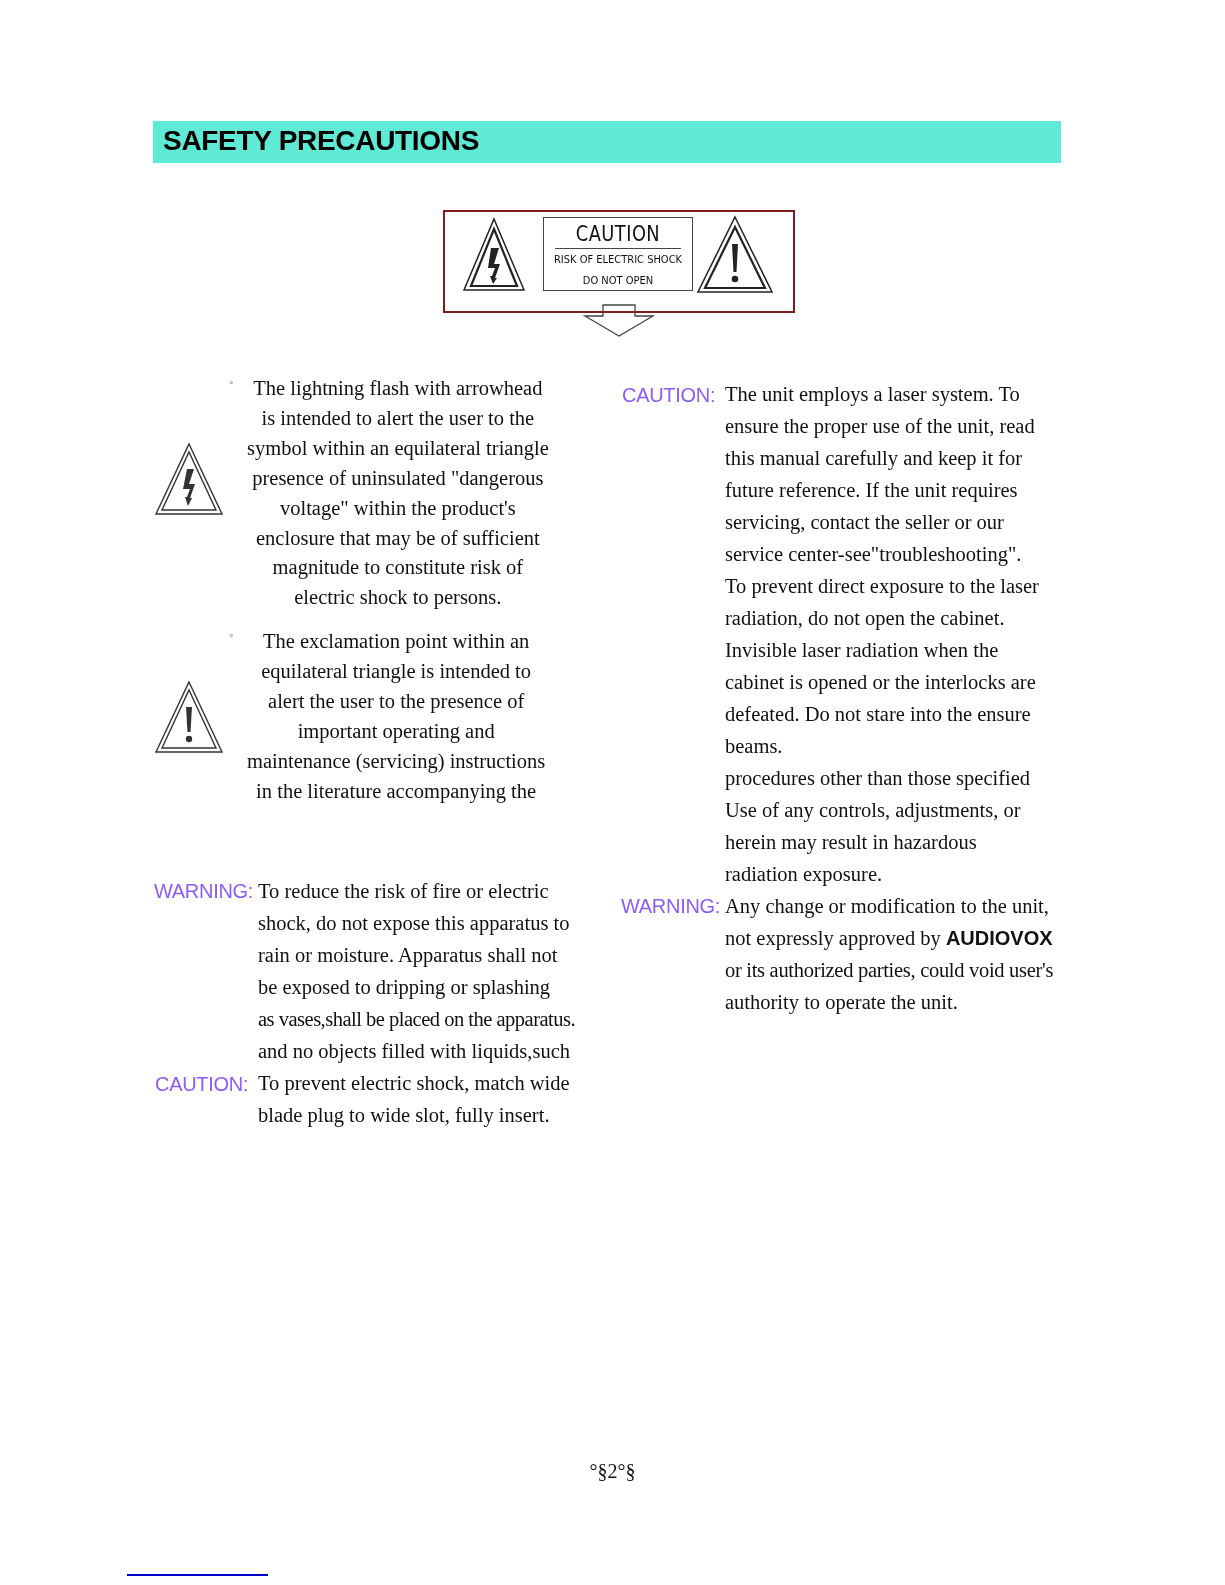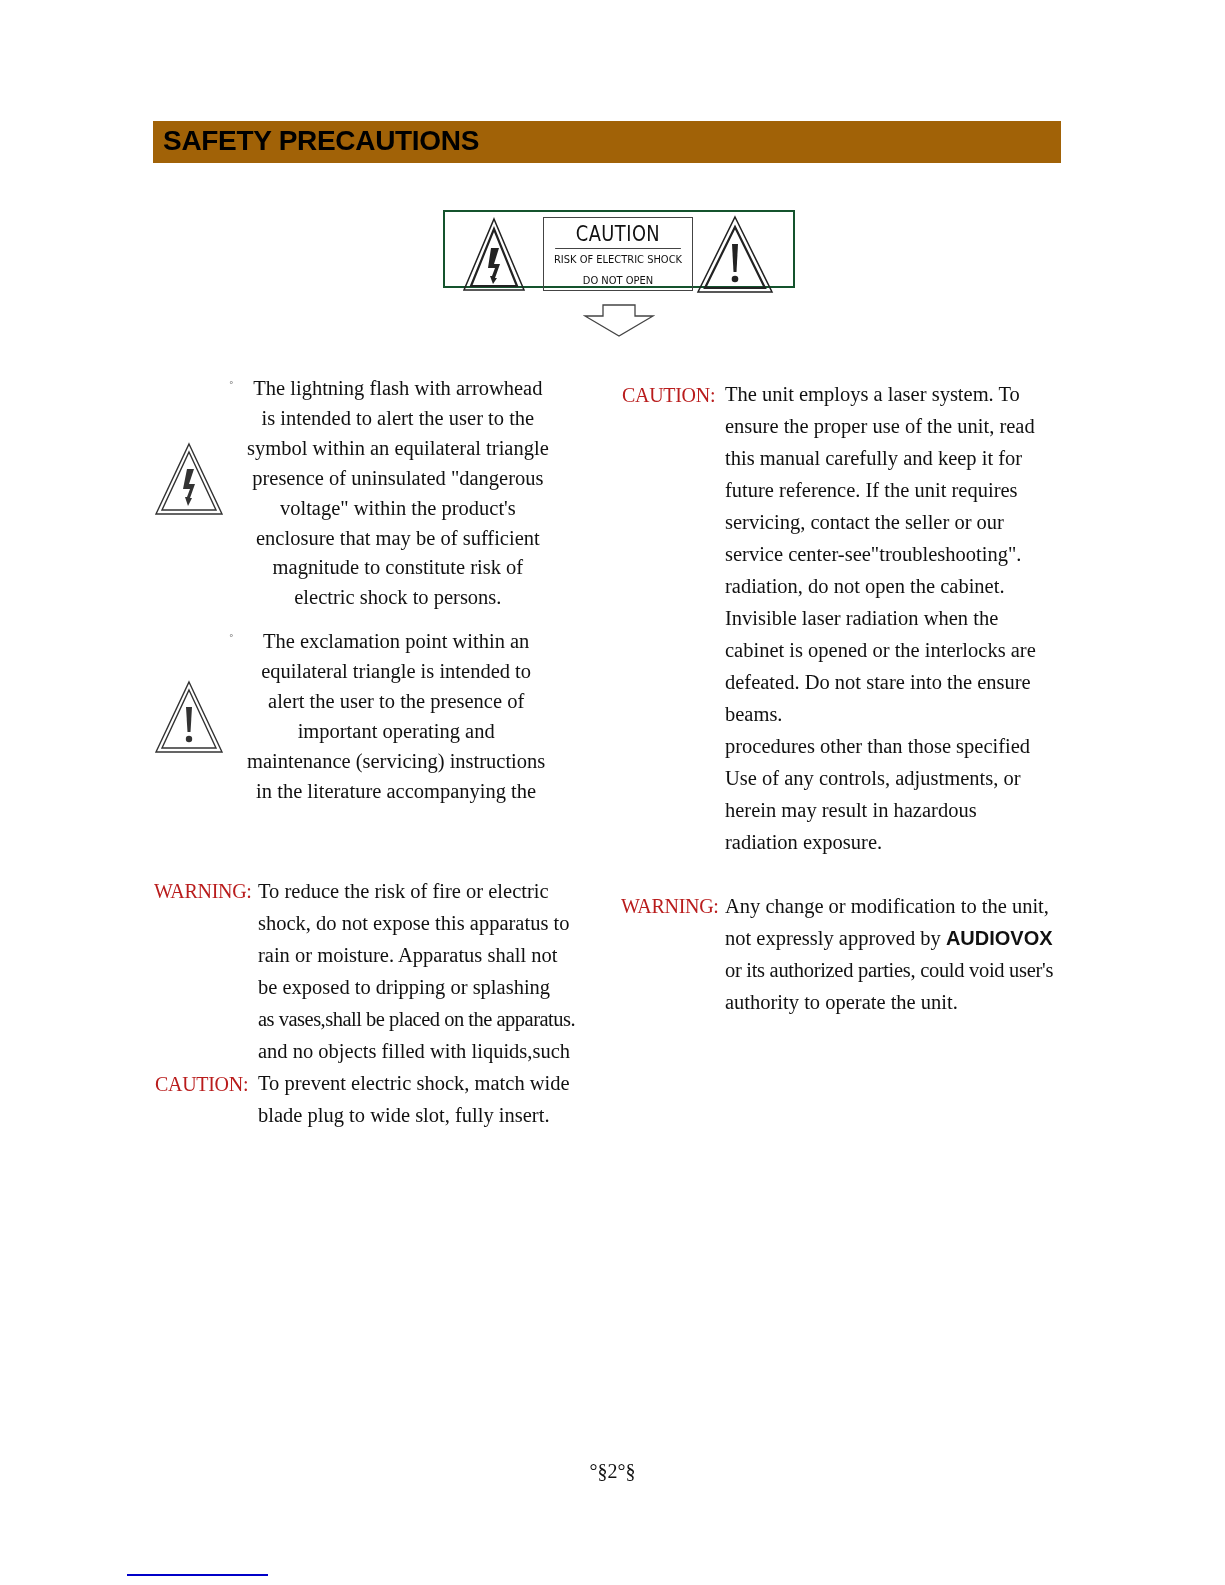"SAFETY PRECAUTIONS" .title-bar { background: #a16207 -> #5eead4 }
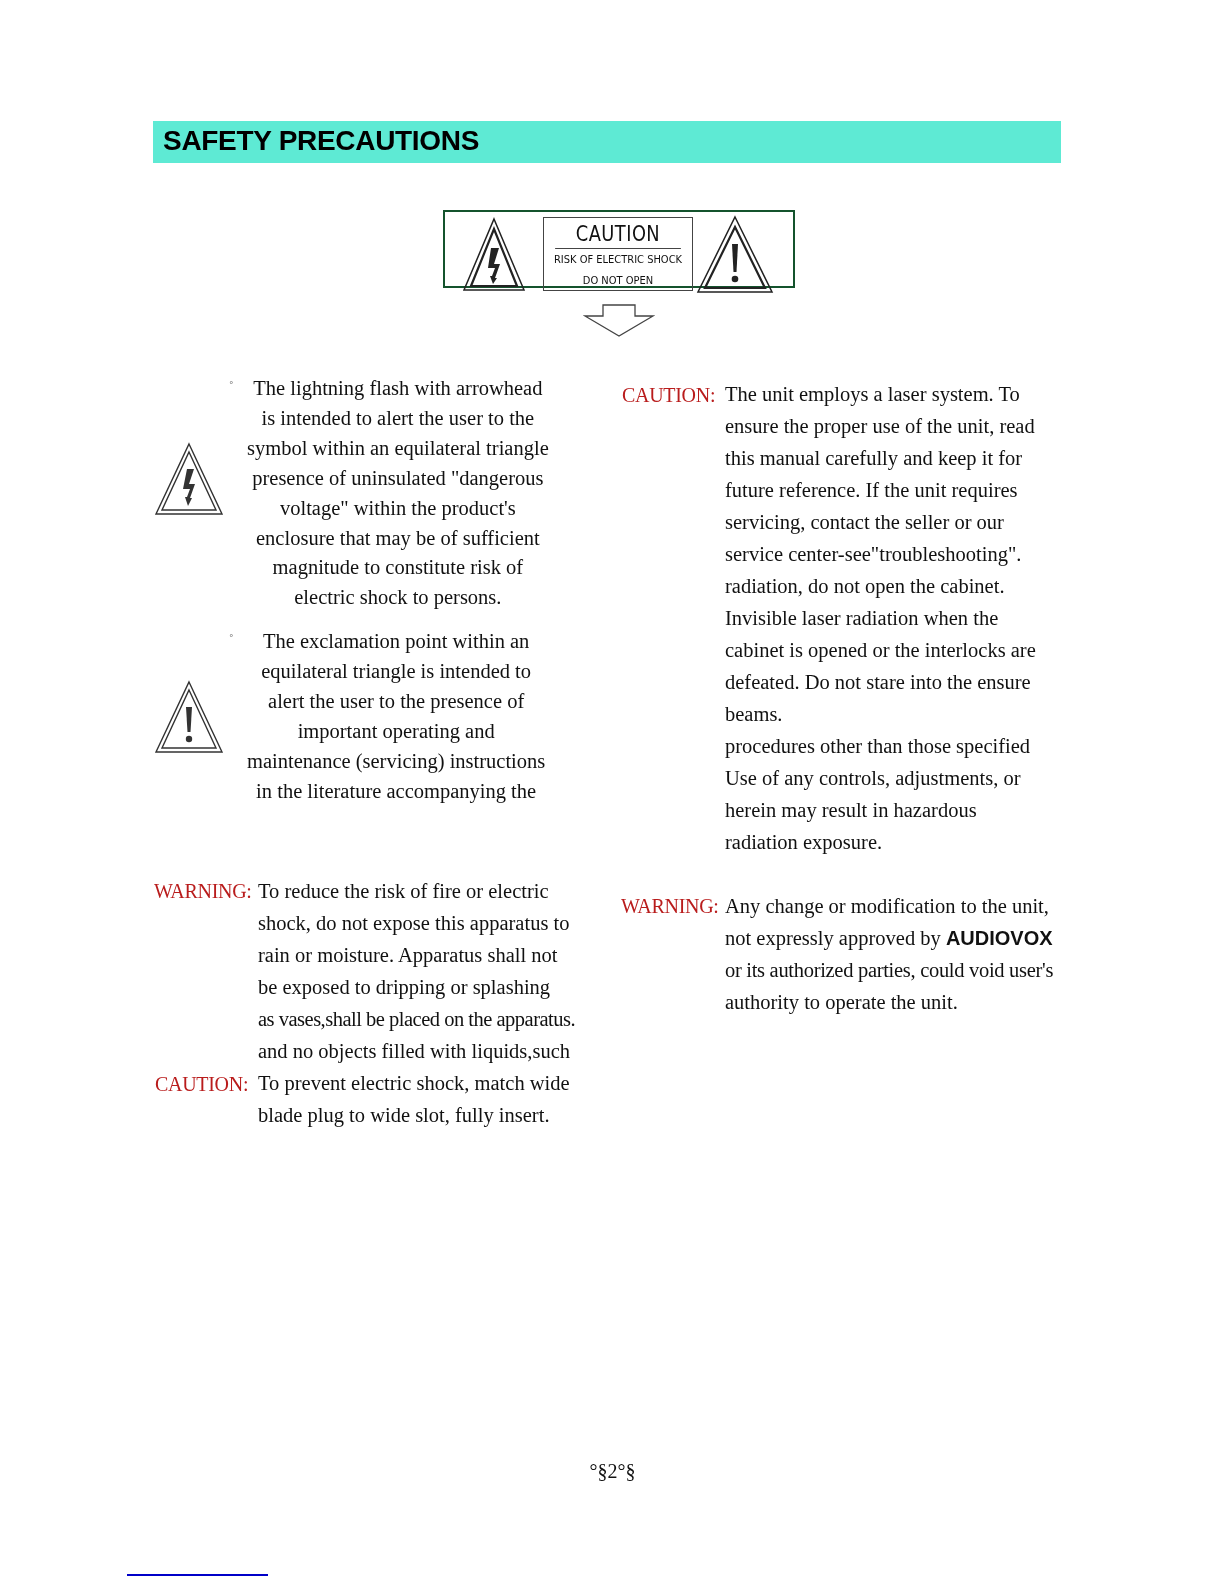"CAUTION" .caution-box { border: 2px solid #14532d -> 2px solid #7f1d1d; height: 78px -> 103px }
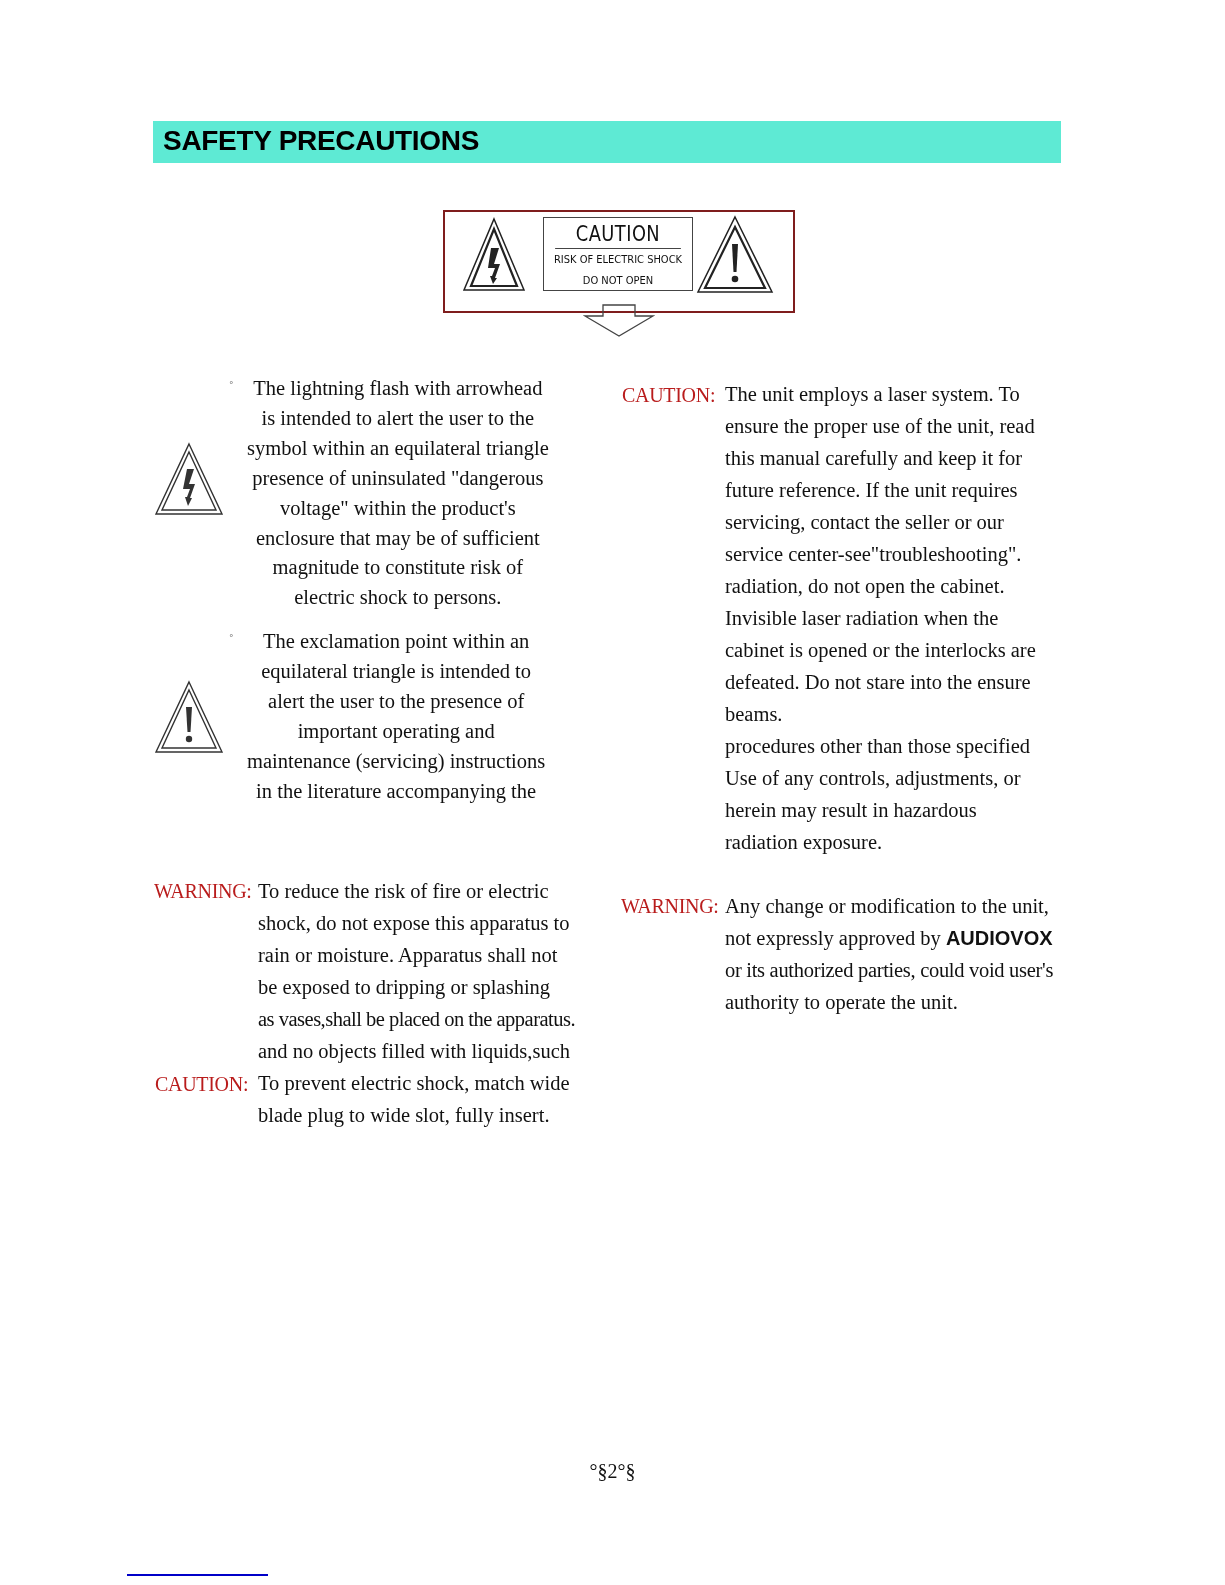"CAUTION:" .sans-label { color: #b91c1c -> #8b5cf6; font-family: Liberation Serif, serif -> Liberation Sans, sans-serif }
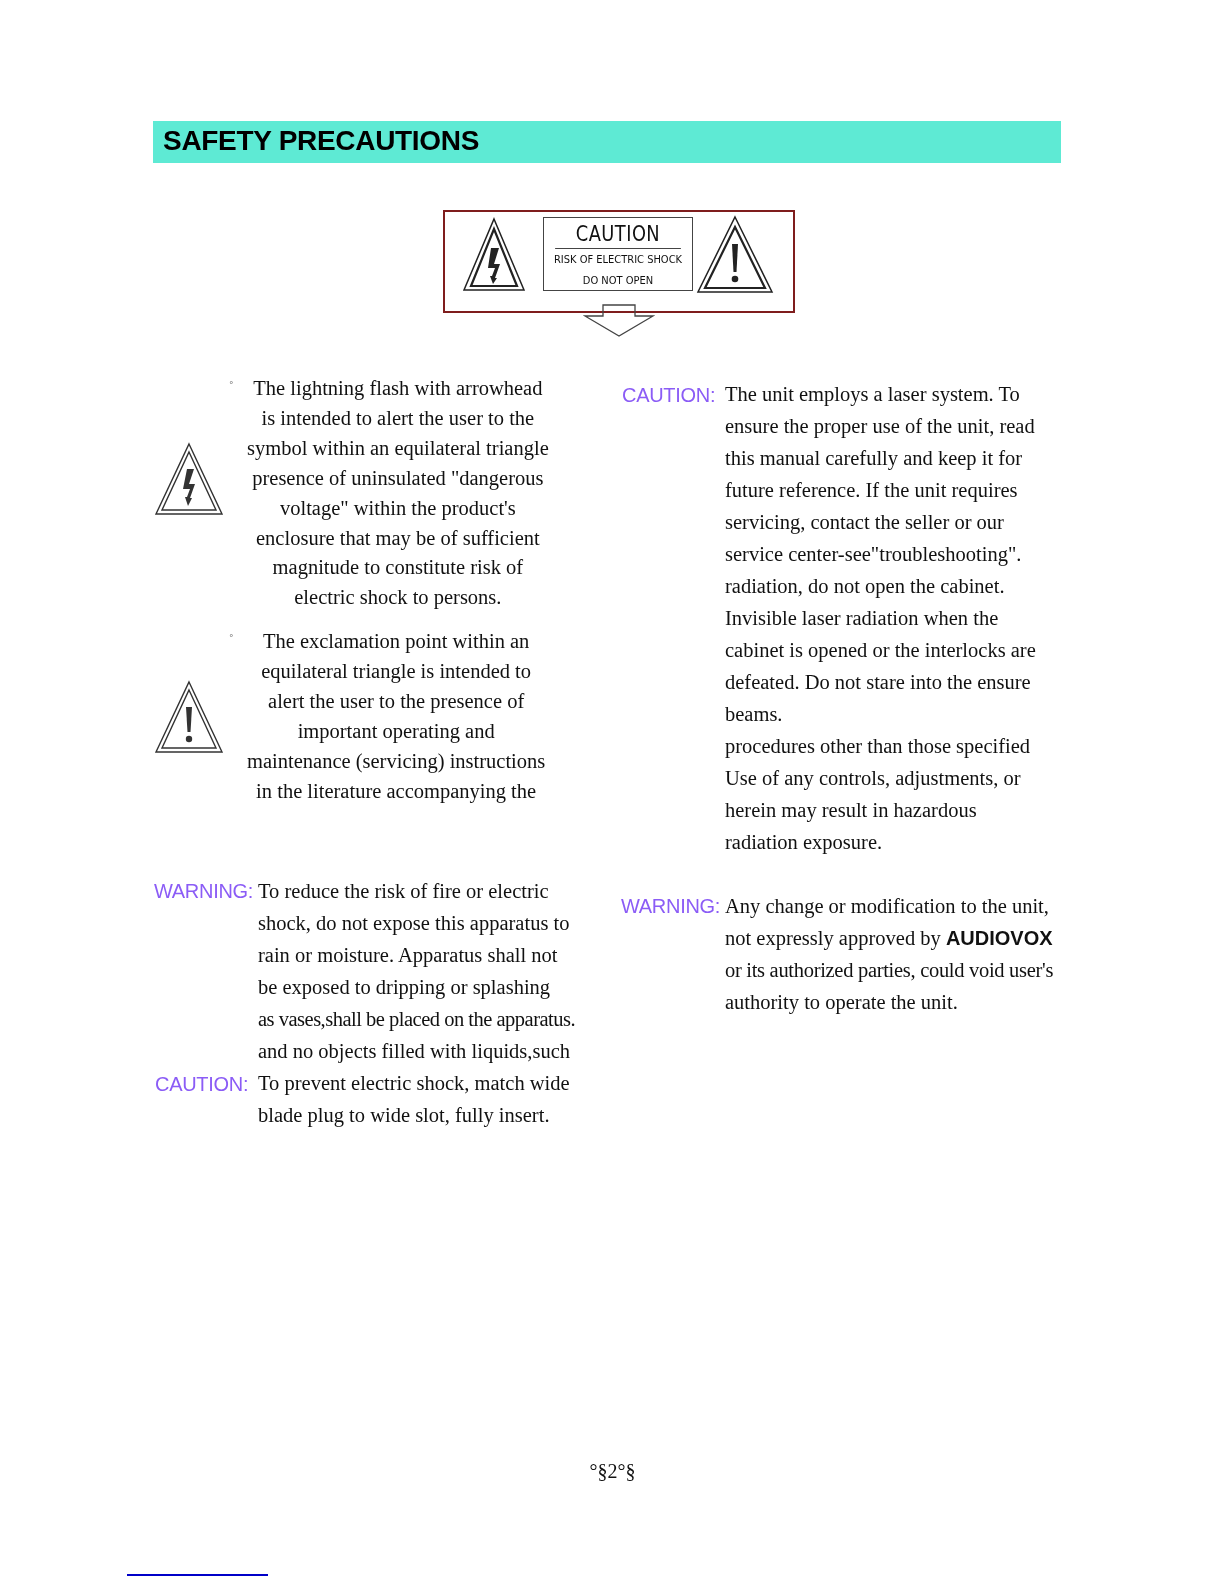"To prevent direct exposure to" span.line { html: none -> <span>To prevent direct exposure to the laser</span> }
